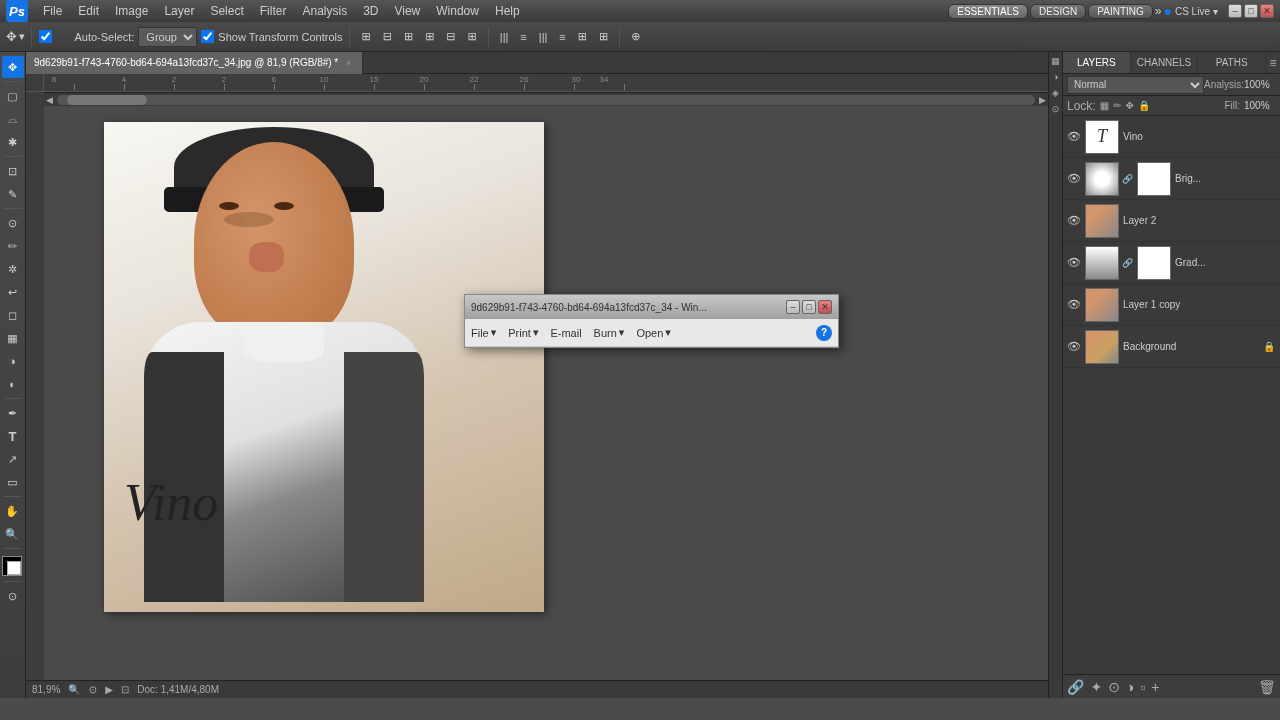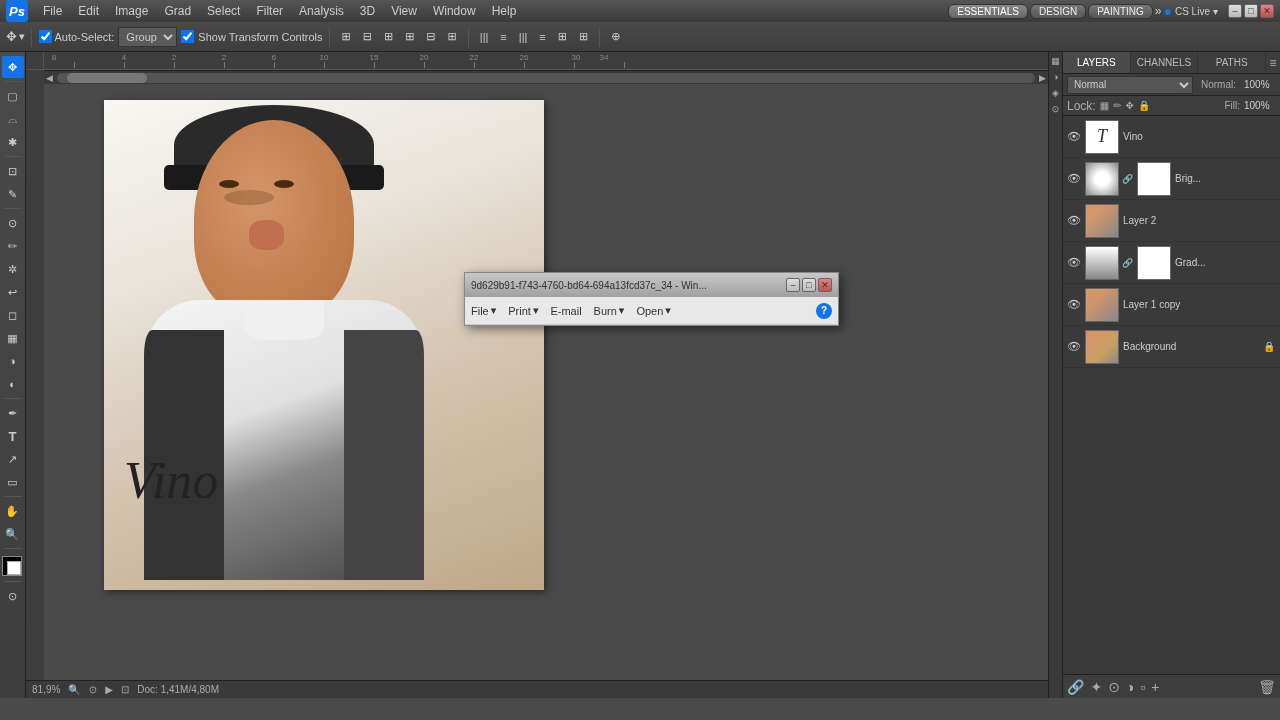"Grad" div.menu-item { text: Grad -> Layer }
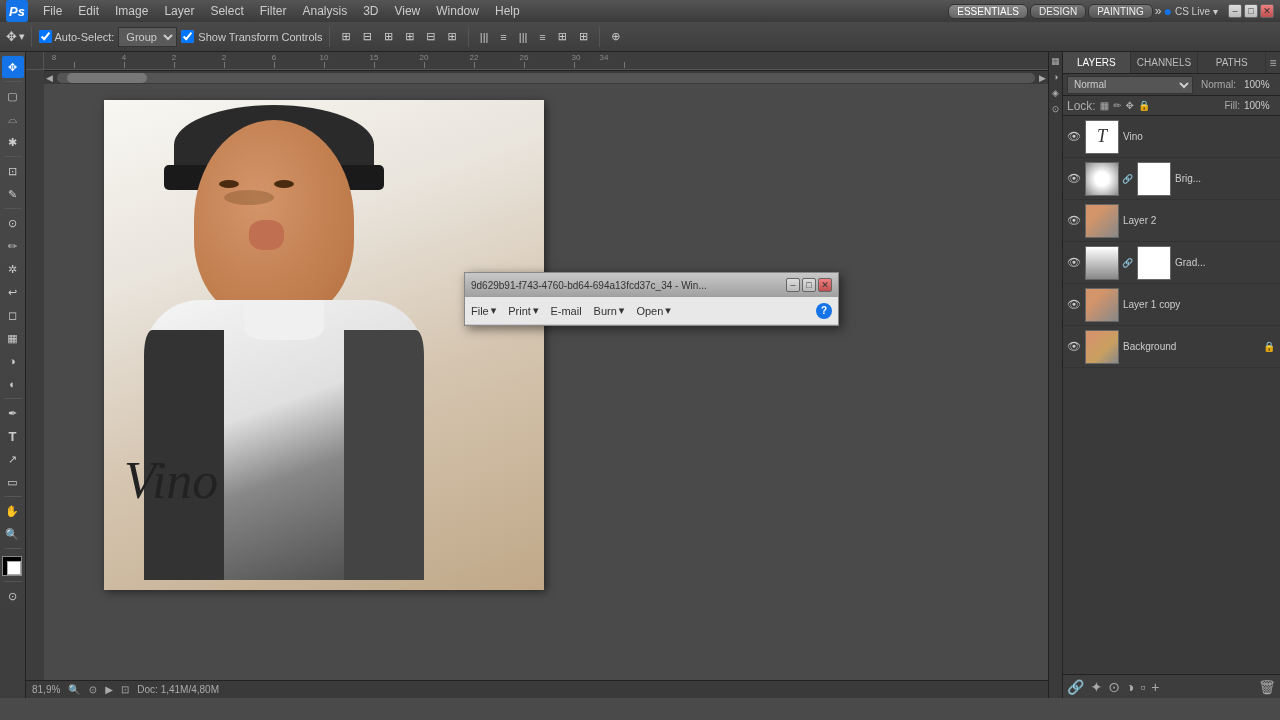"Auto-Select:" label { gap: 0 -> 20px }
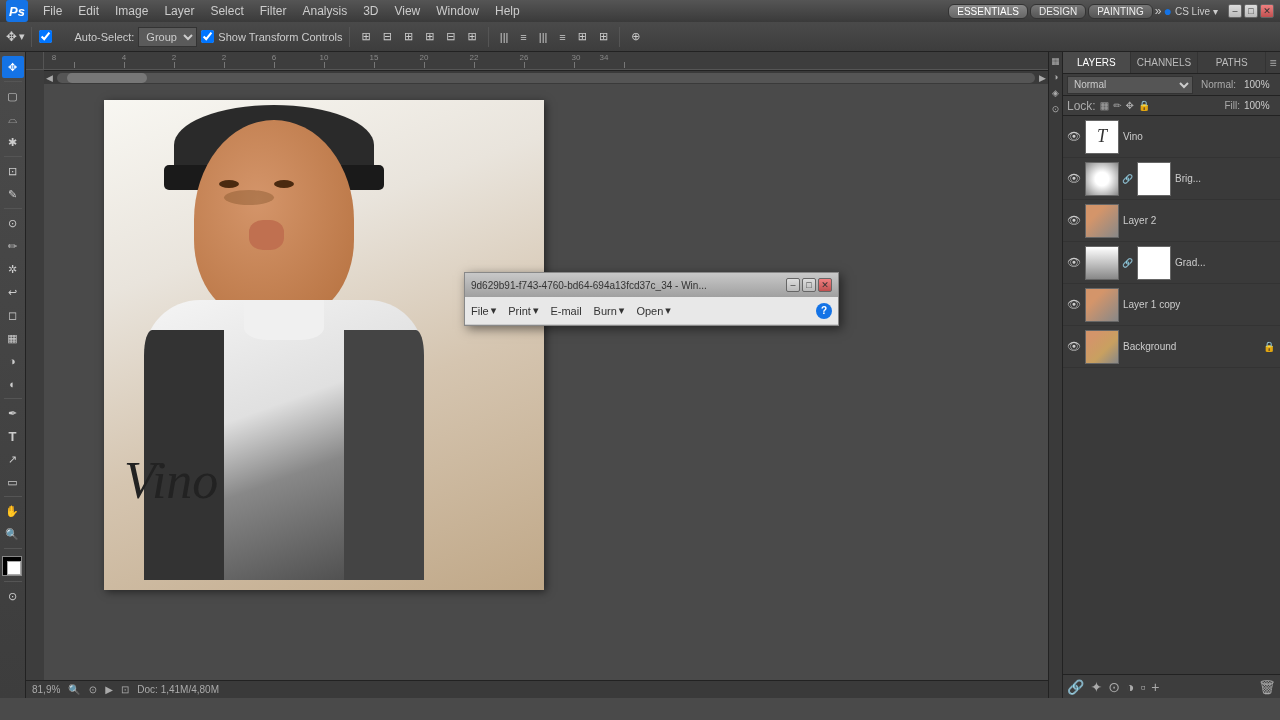"9d629b91-f743-4760-bd64-694a13fcd37c_34." div { html: none -> <div> <div> <span>9d629b91-f743-4760-bd64-694a13fcd37c_34.jpg @ 81,9 (RGB/8#) *</span> <span>×</span> </div> </div> }
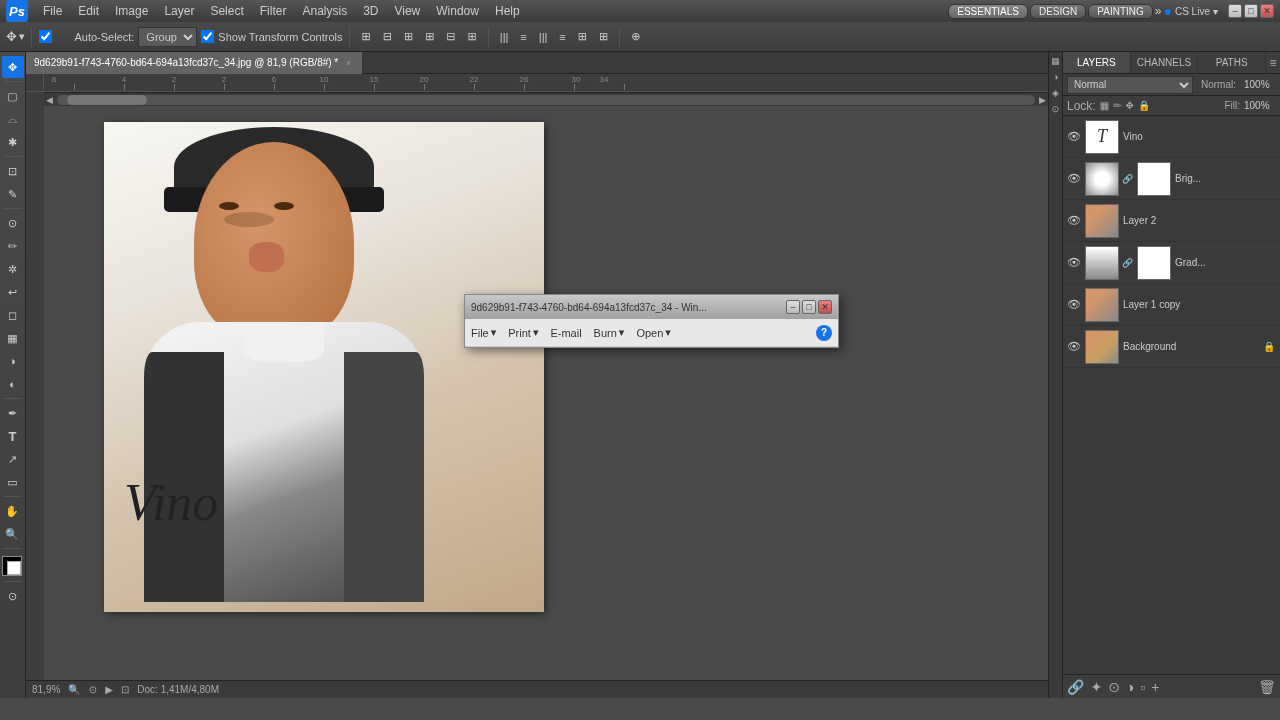"Normal" #blend-bar { gap: 8px -> 0 }
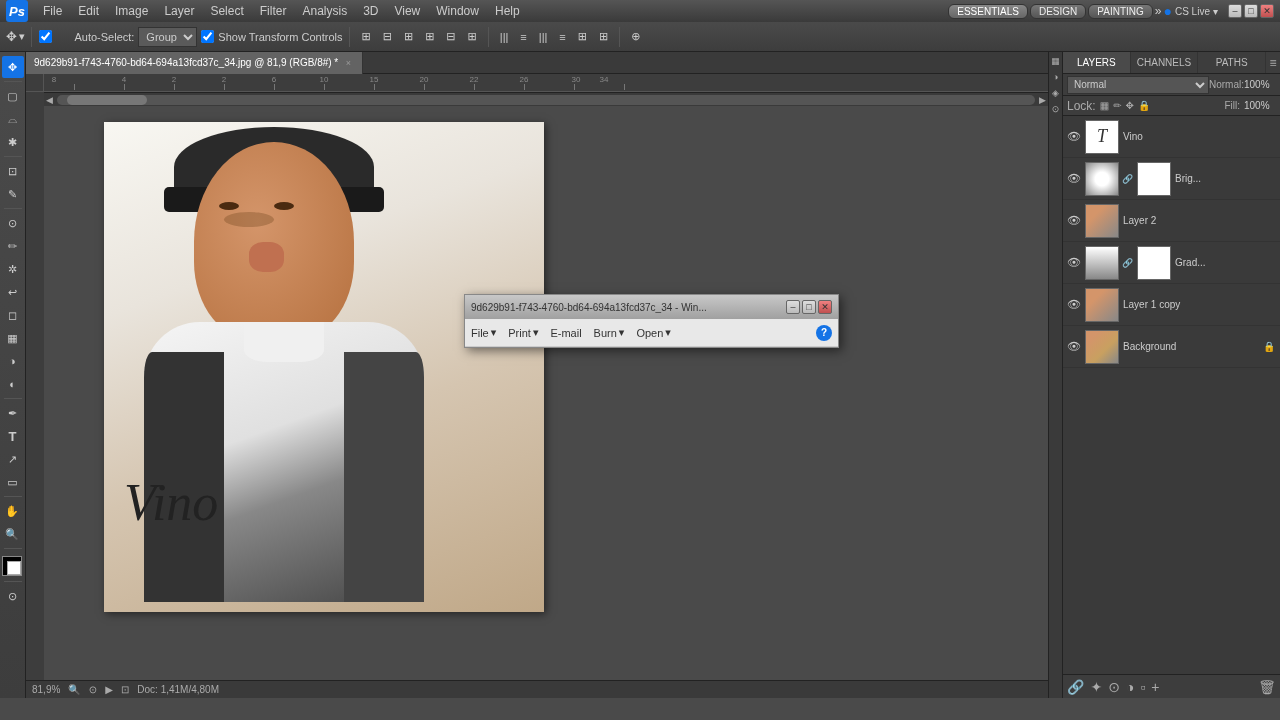"Normal:" span.opacity-label { text: Normal -> Analysis }
